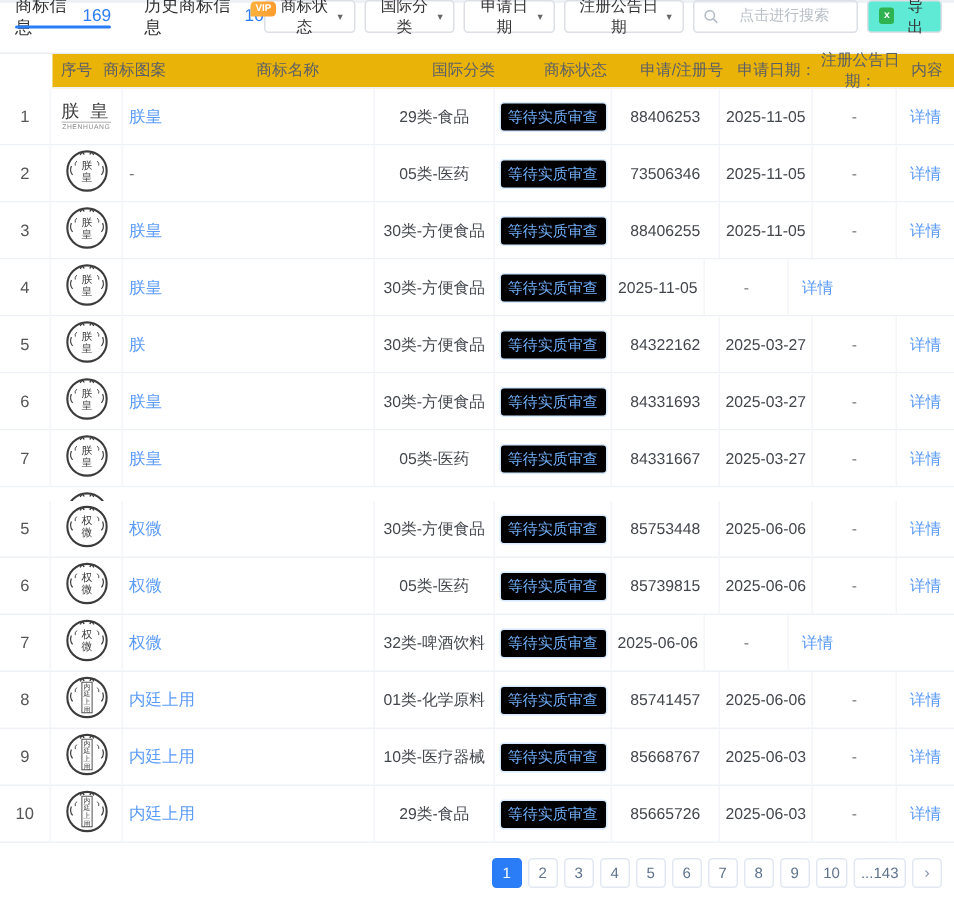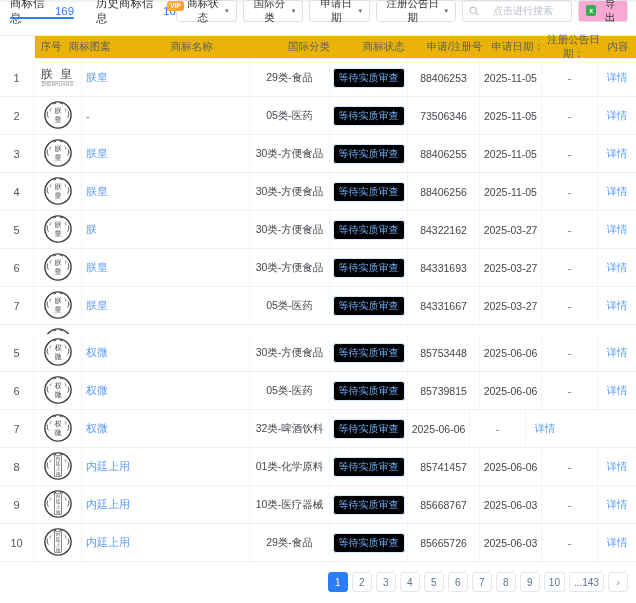"导出" .export-btn { background: #f9a8d4 -> #5eead4 }
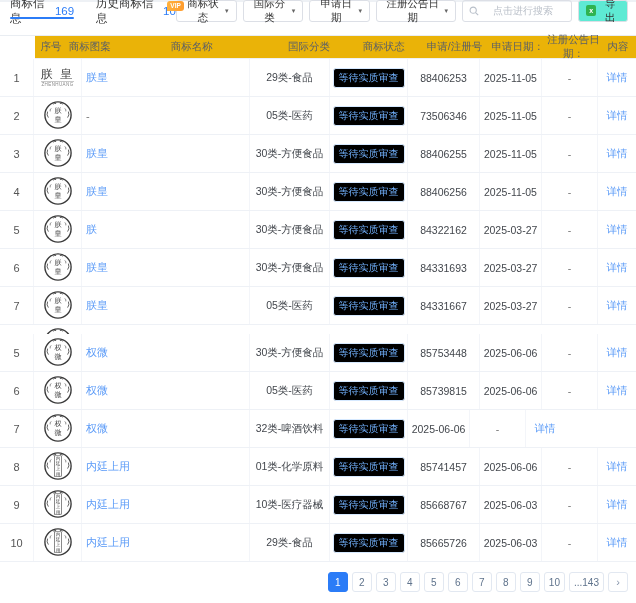"88406256" div.cell { html: <div>88406256</div> -> none }
